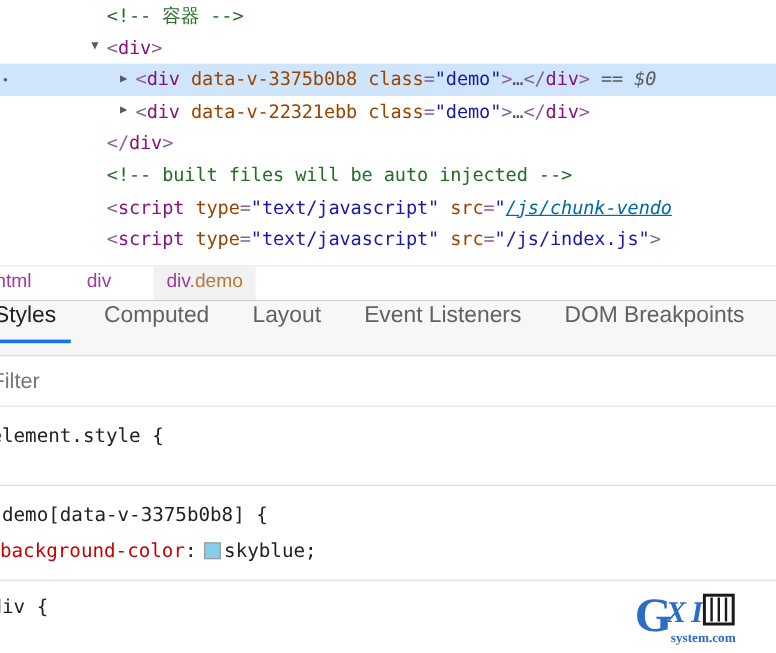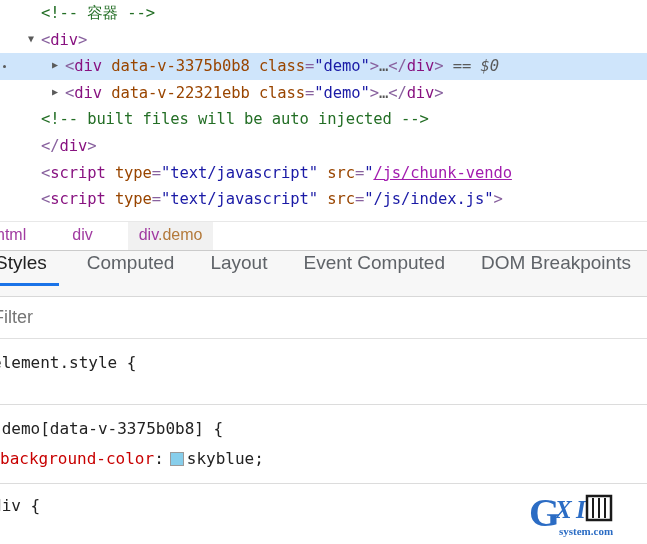"<!-- 容器 -->" .dom-line { padding-left: none -> 48px }
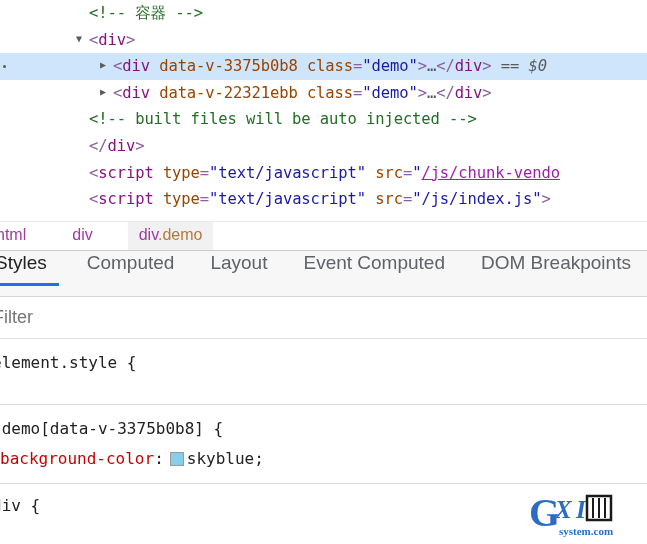"<!-- built files will be" div.dom-line { order: before "</div>" -> after "</div>" }
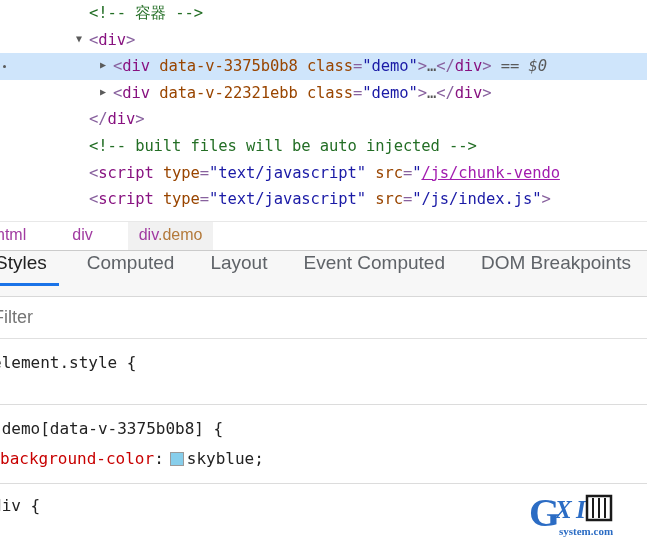"/js/chunk-vendo" .link { color: #a21caf -> #0369a1; font-style: none -> italic }
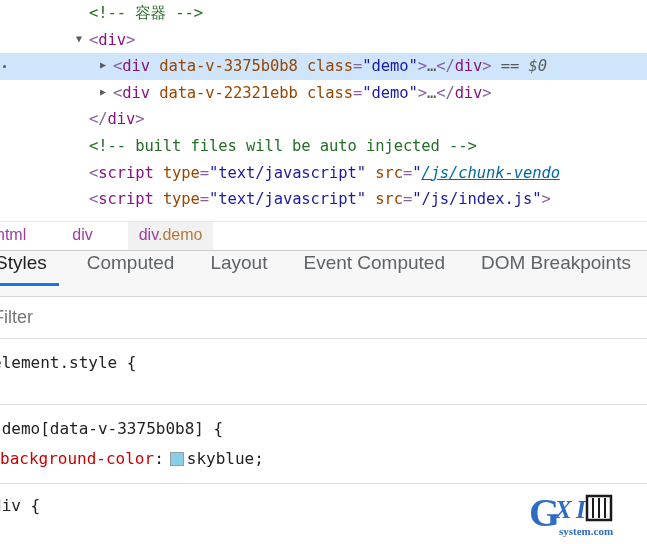"Event Computed" div.tab { text: Computed -> Listeners }
